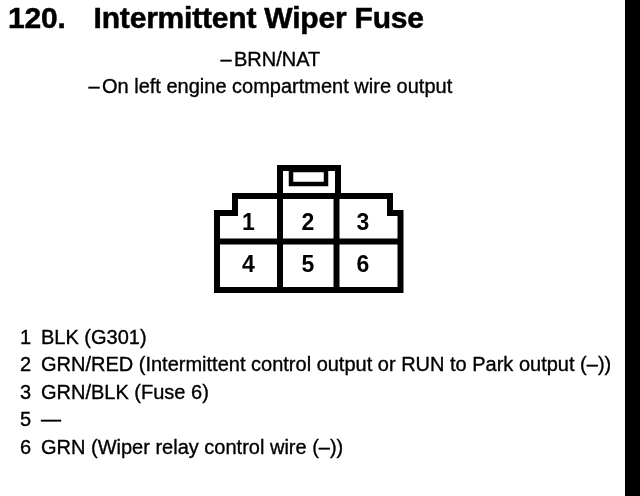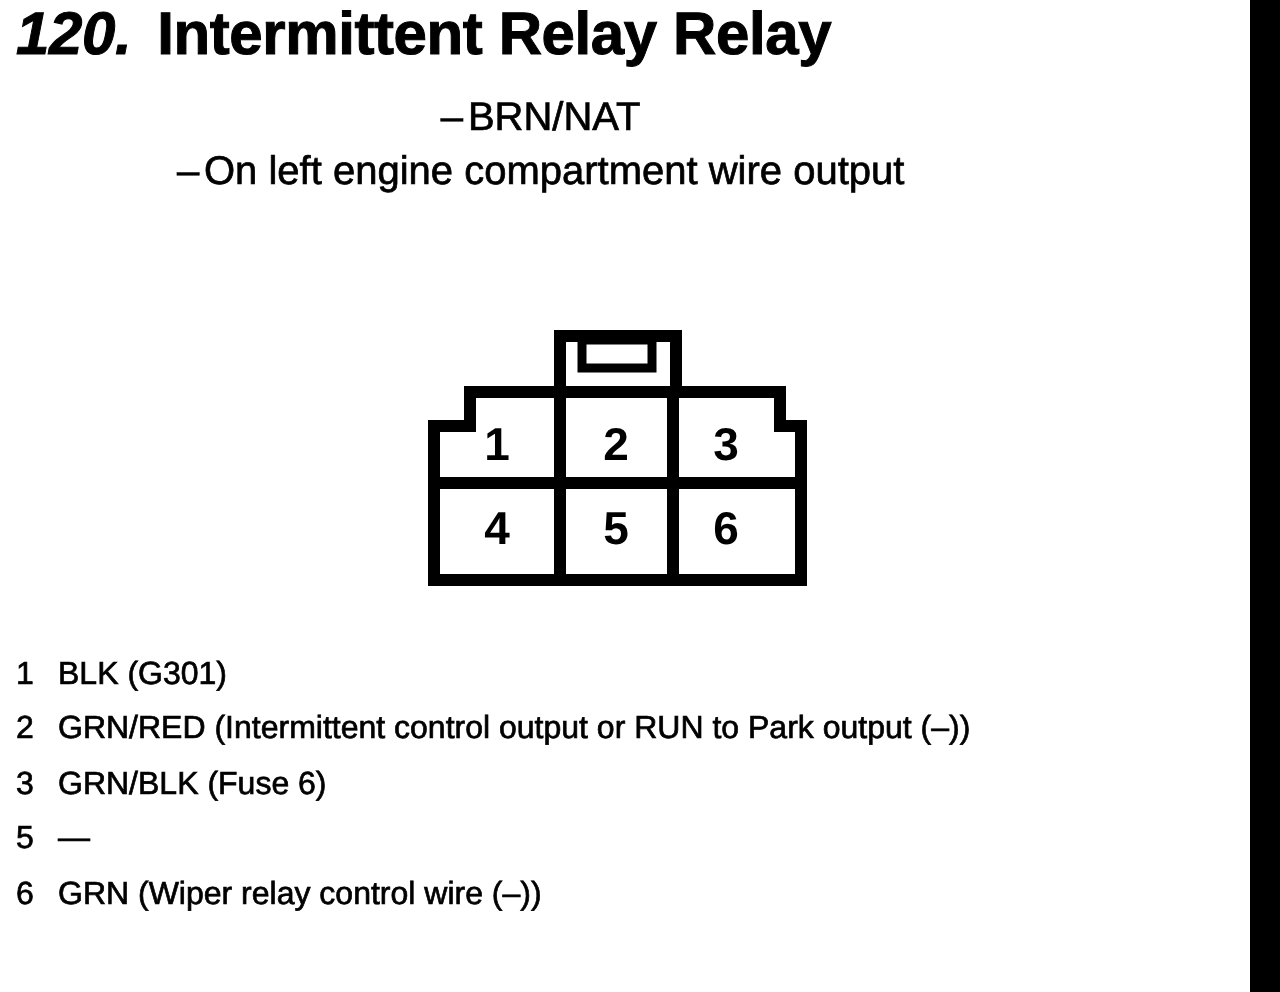"120." .title .num { font-style: italic -> none; margin-right: 13px -> 28px }
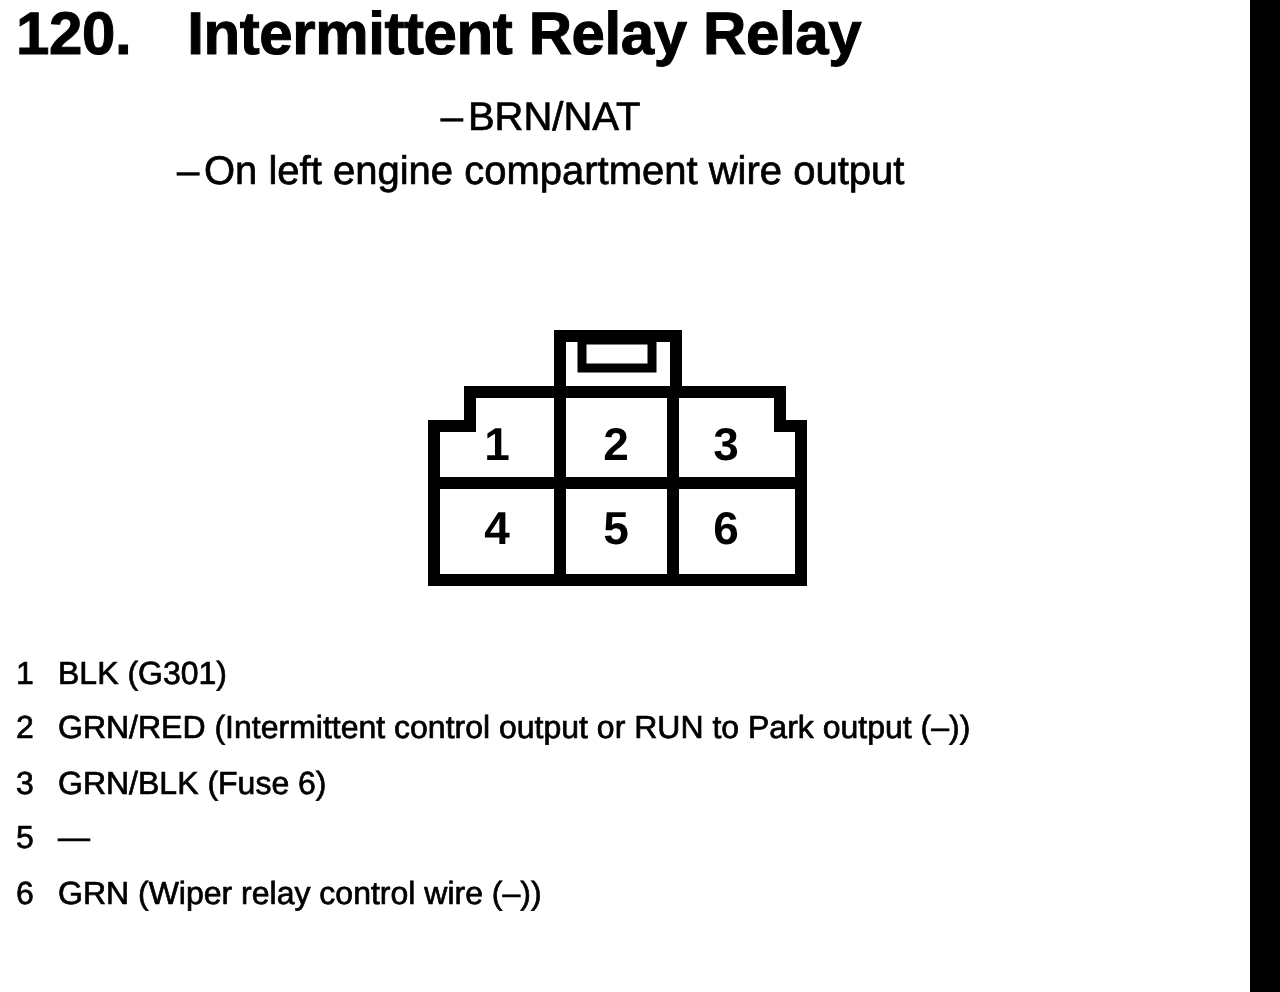"Intermittent Relay Relay" span { text: Relay Relay -> Wiper Fuse }
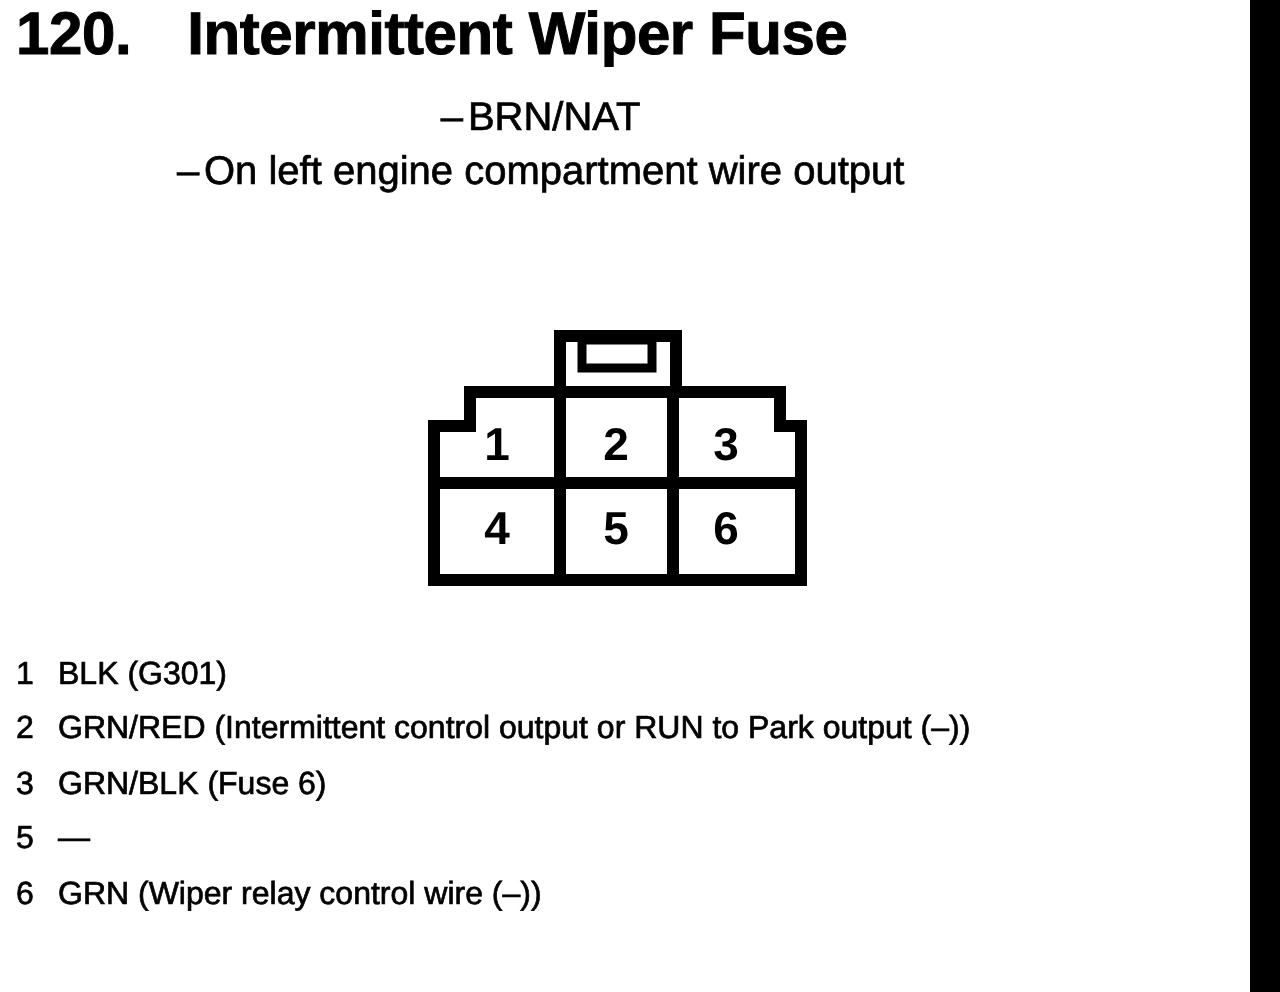"1 BLK (G301)" .pinout { font-size: 16px -> 20px; left: 8px -> 20px }
